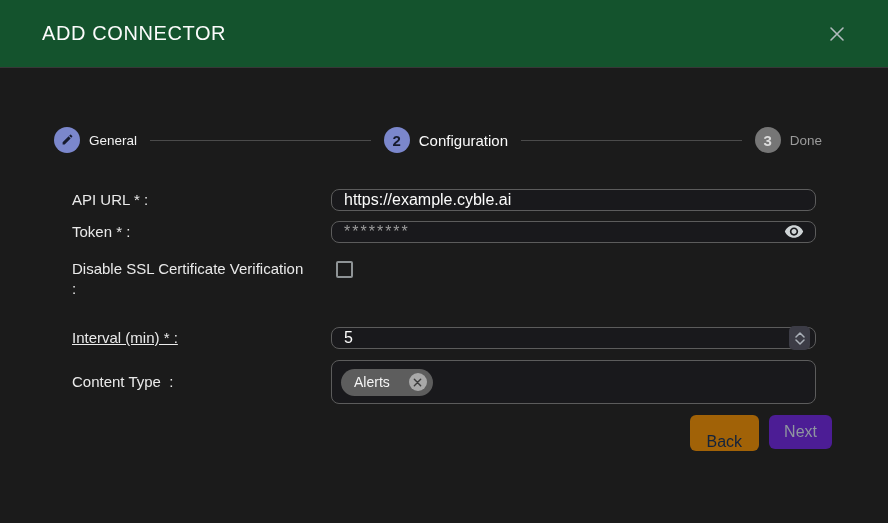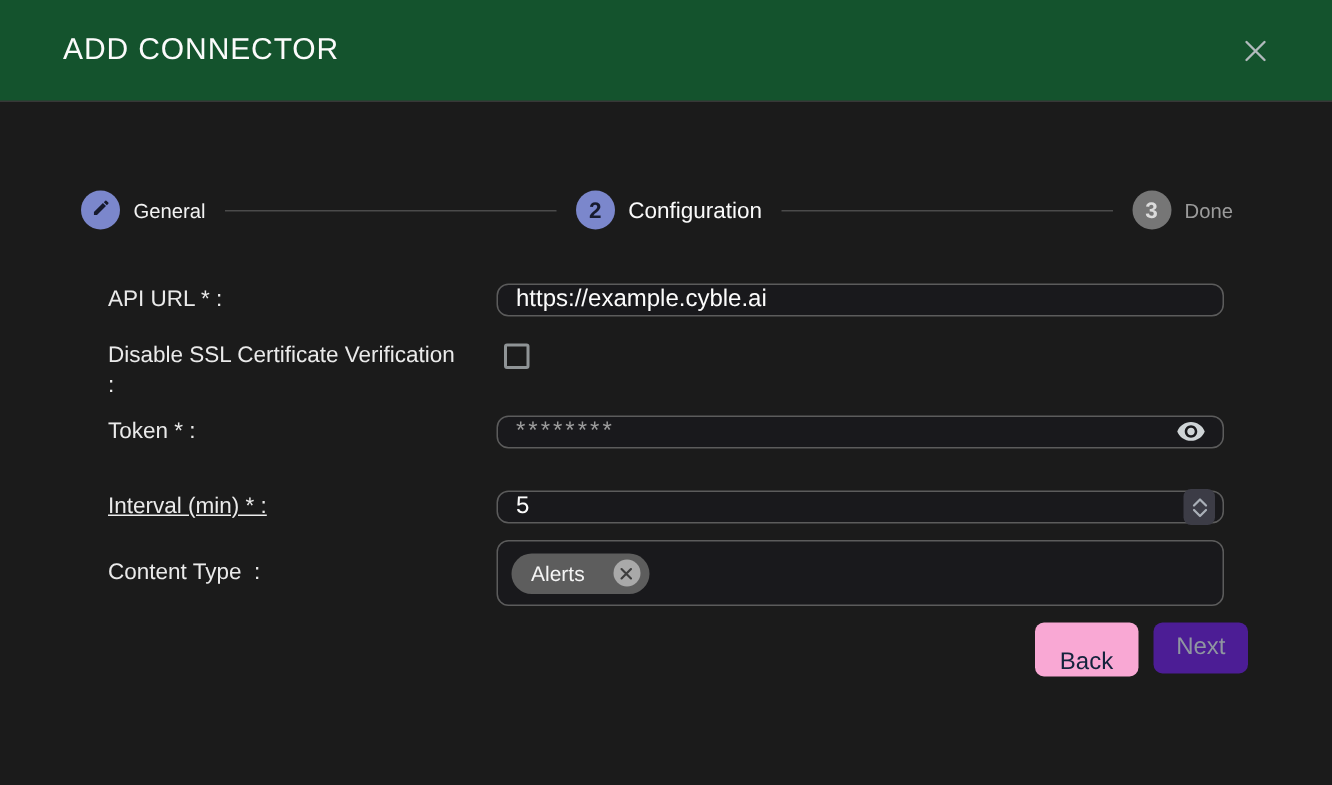"Disable SSL Certificate Verification :" div.form-row { order: before "Token * :" -> after "Token * :" }
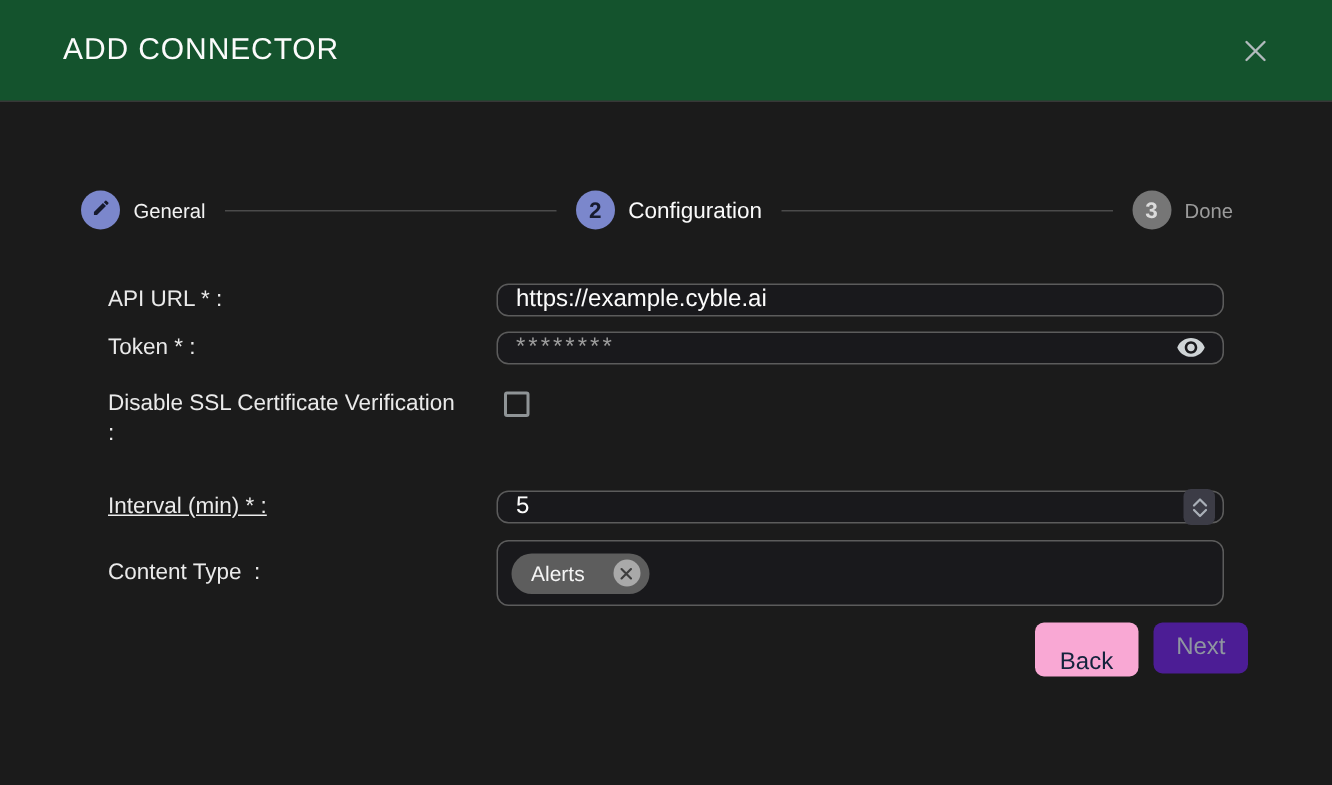"Back" .btn-back { background: #f9a8d4 -> #a16207 }
